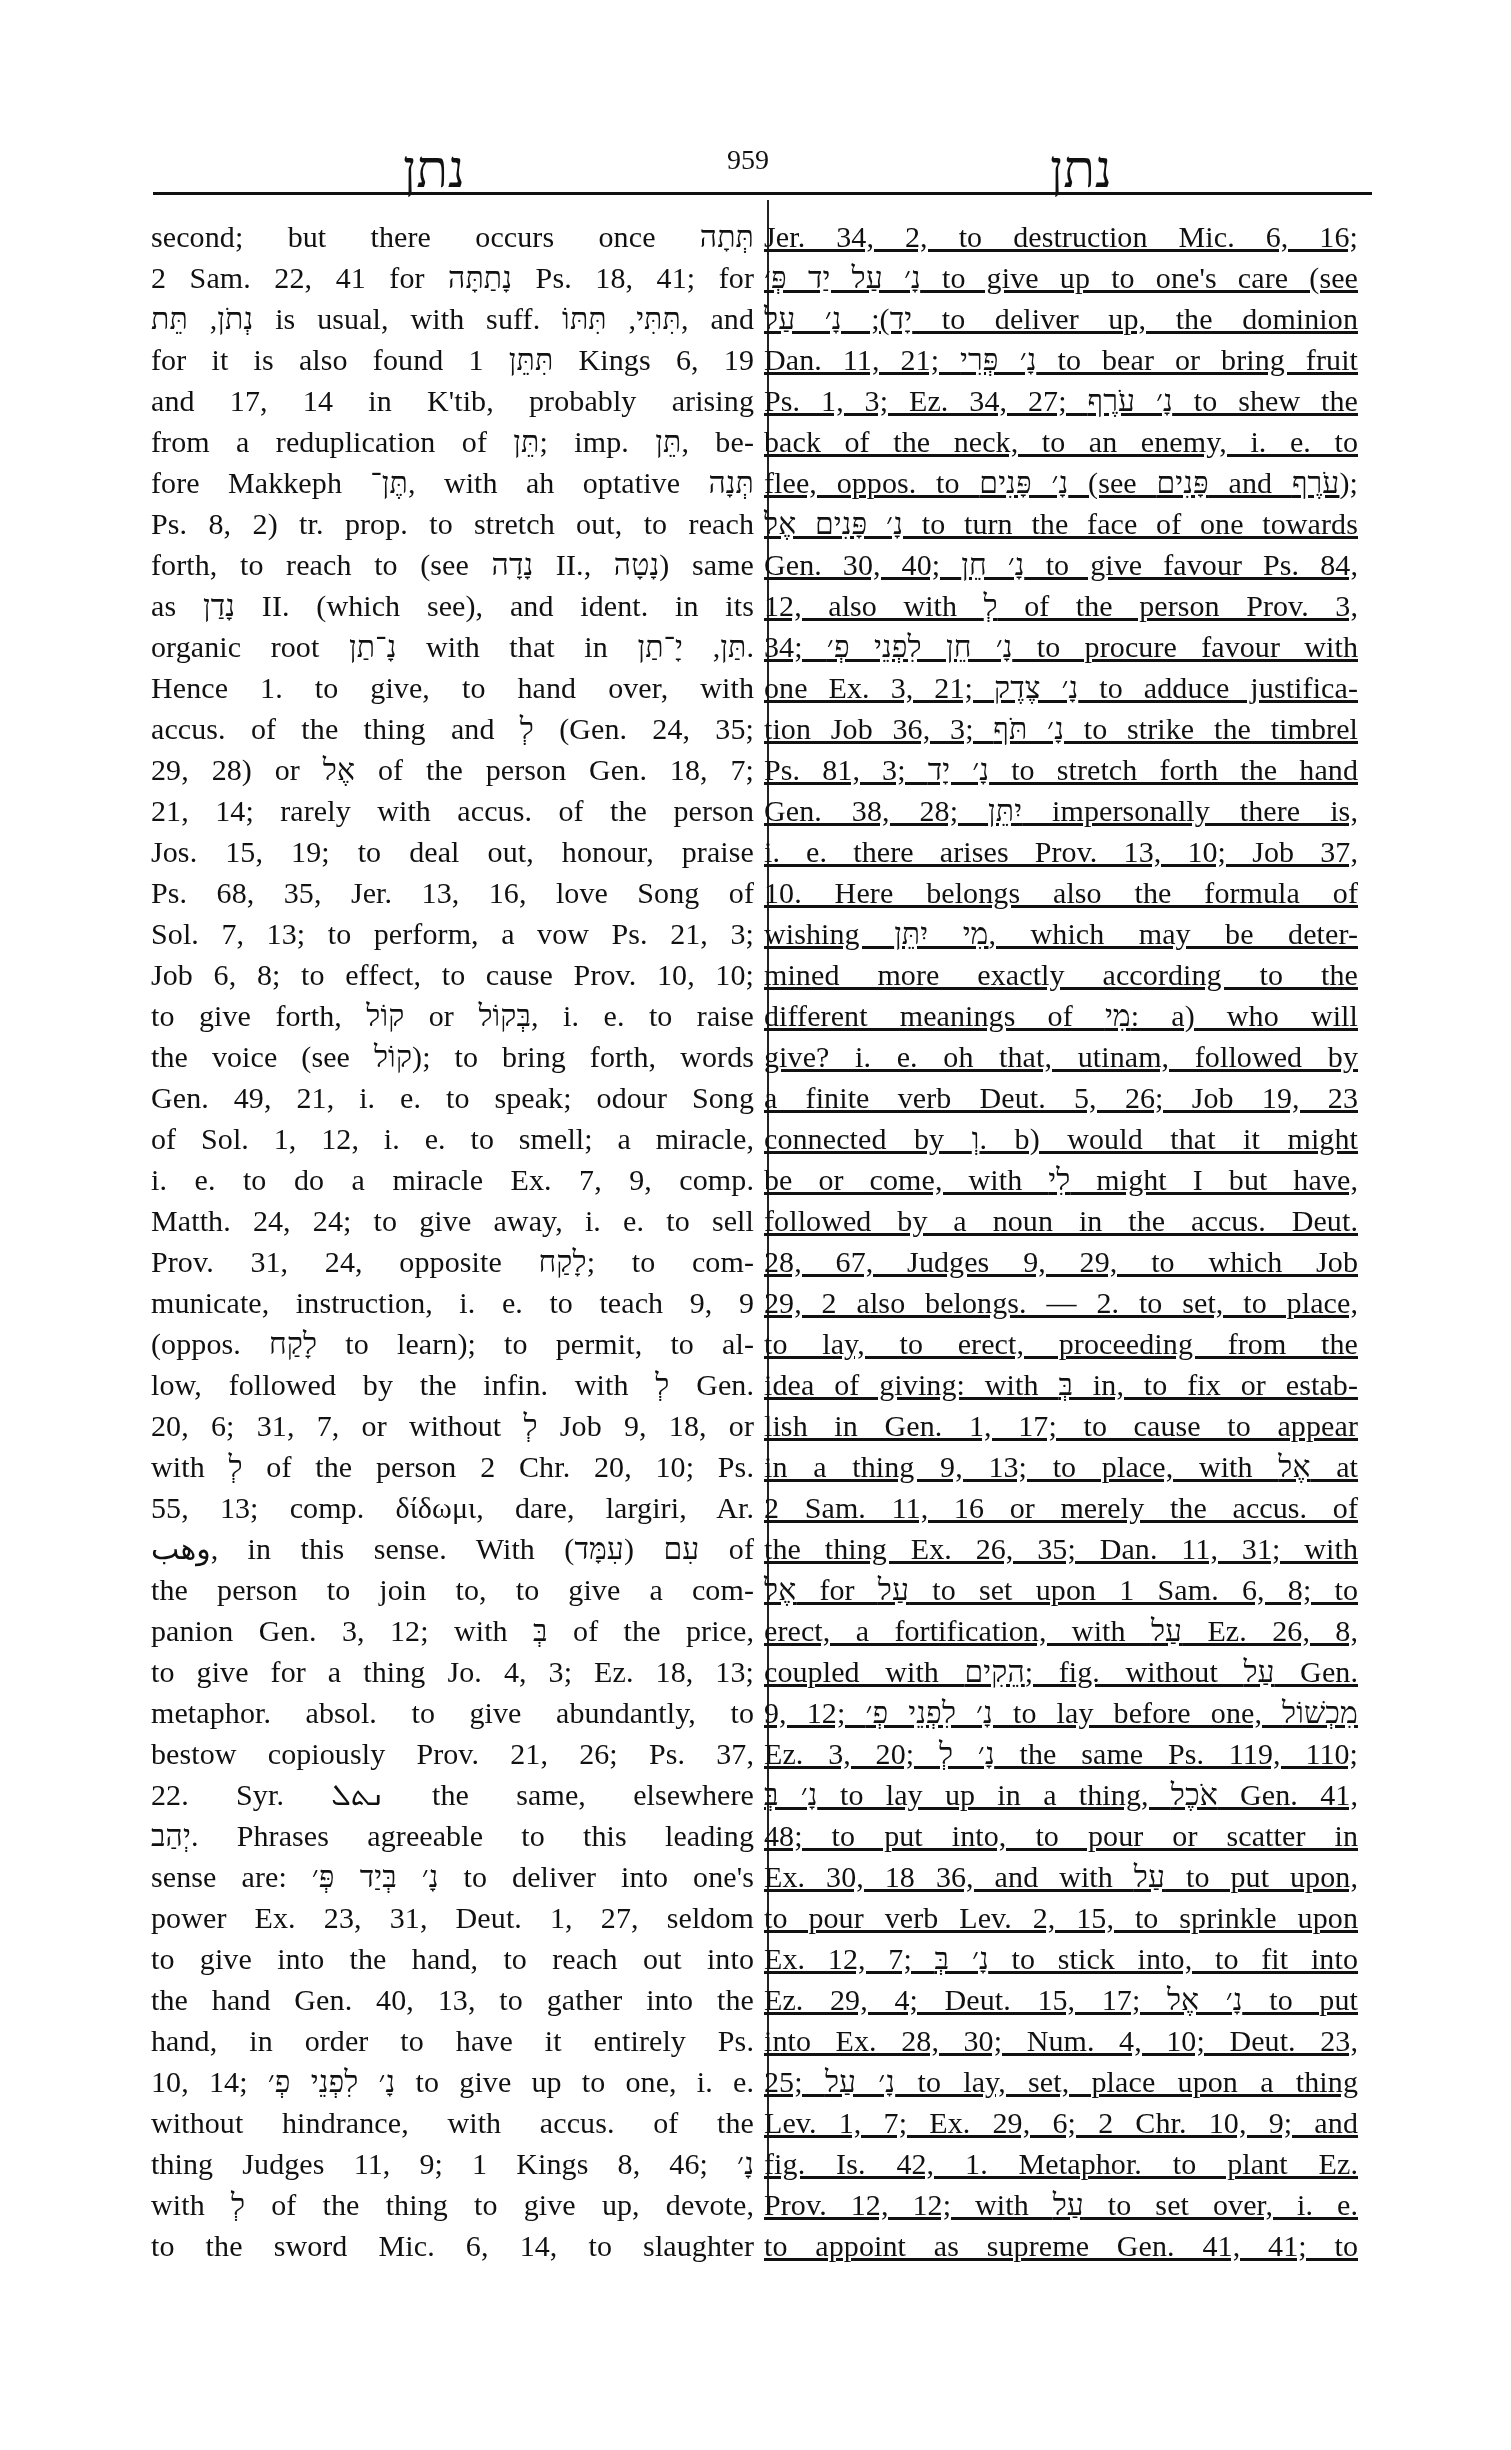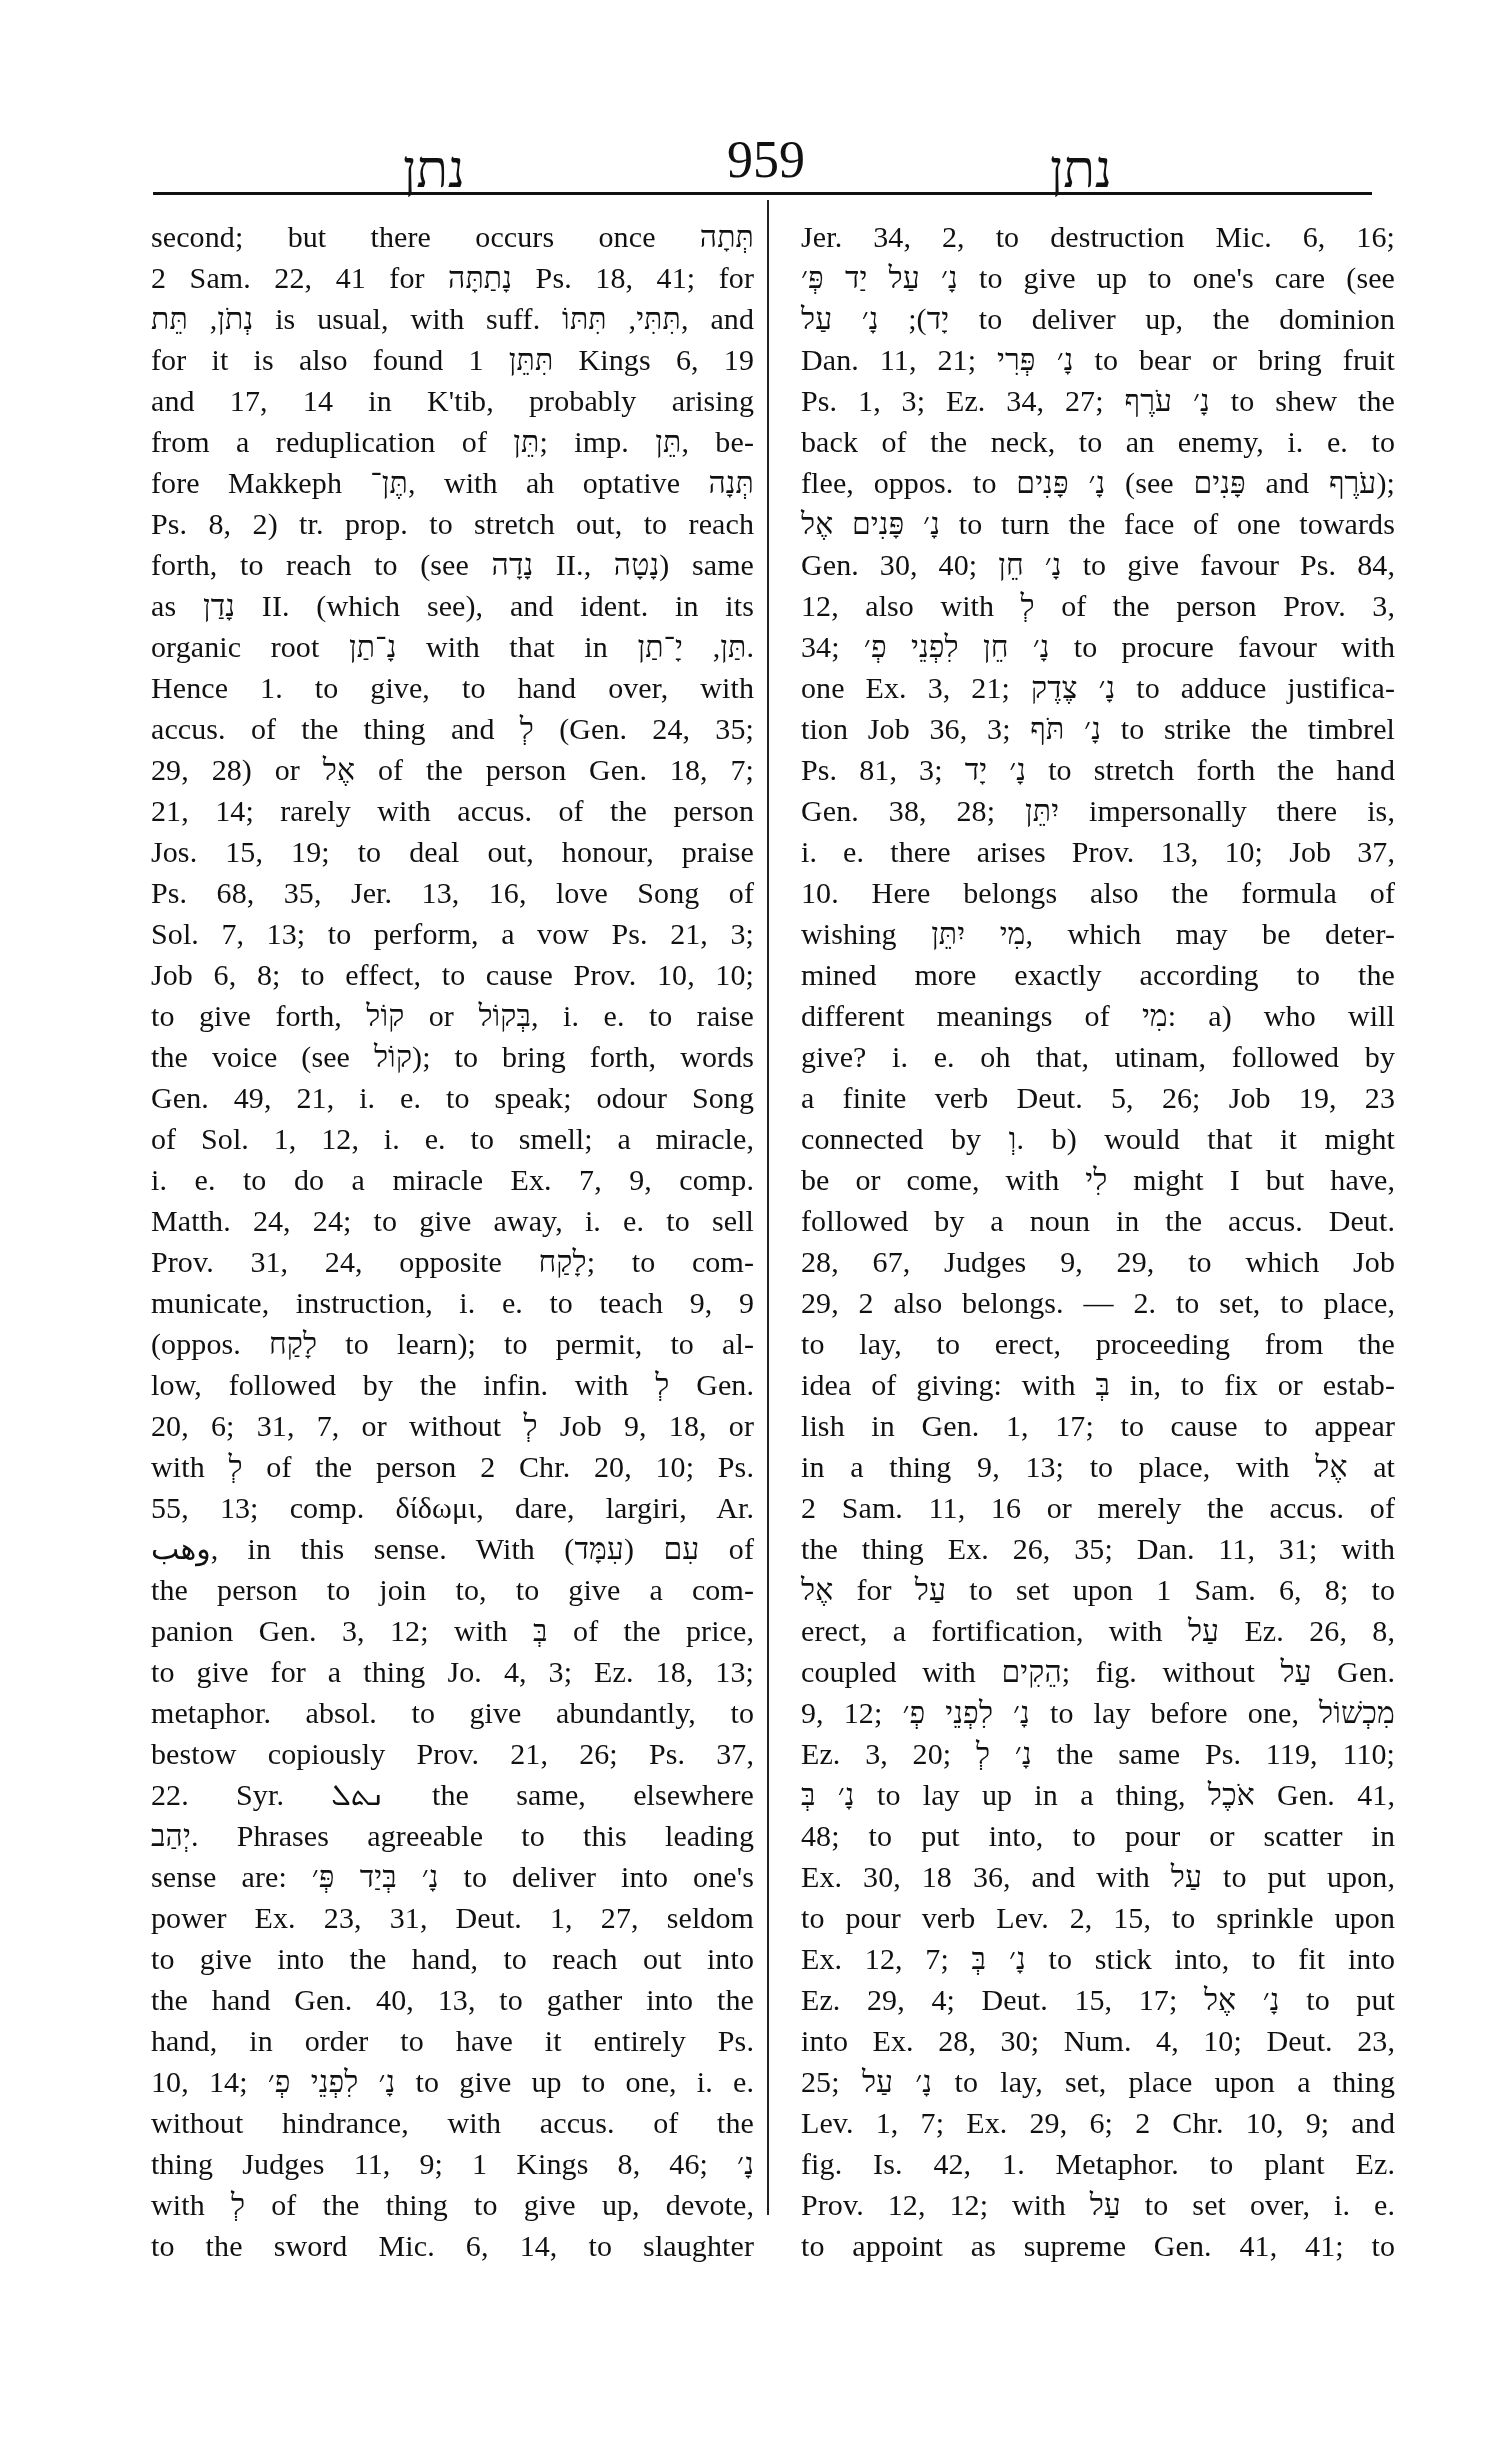"959" .pageno { font-size: 52px -> 28px }
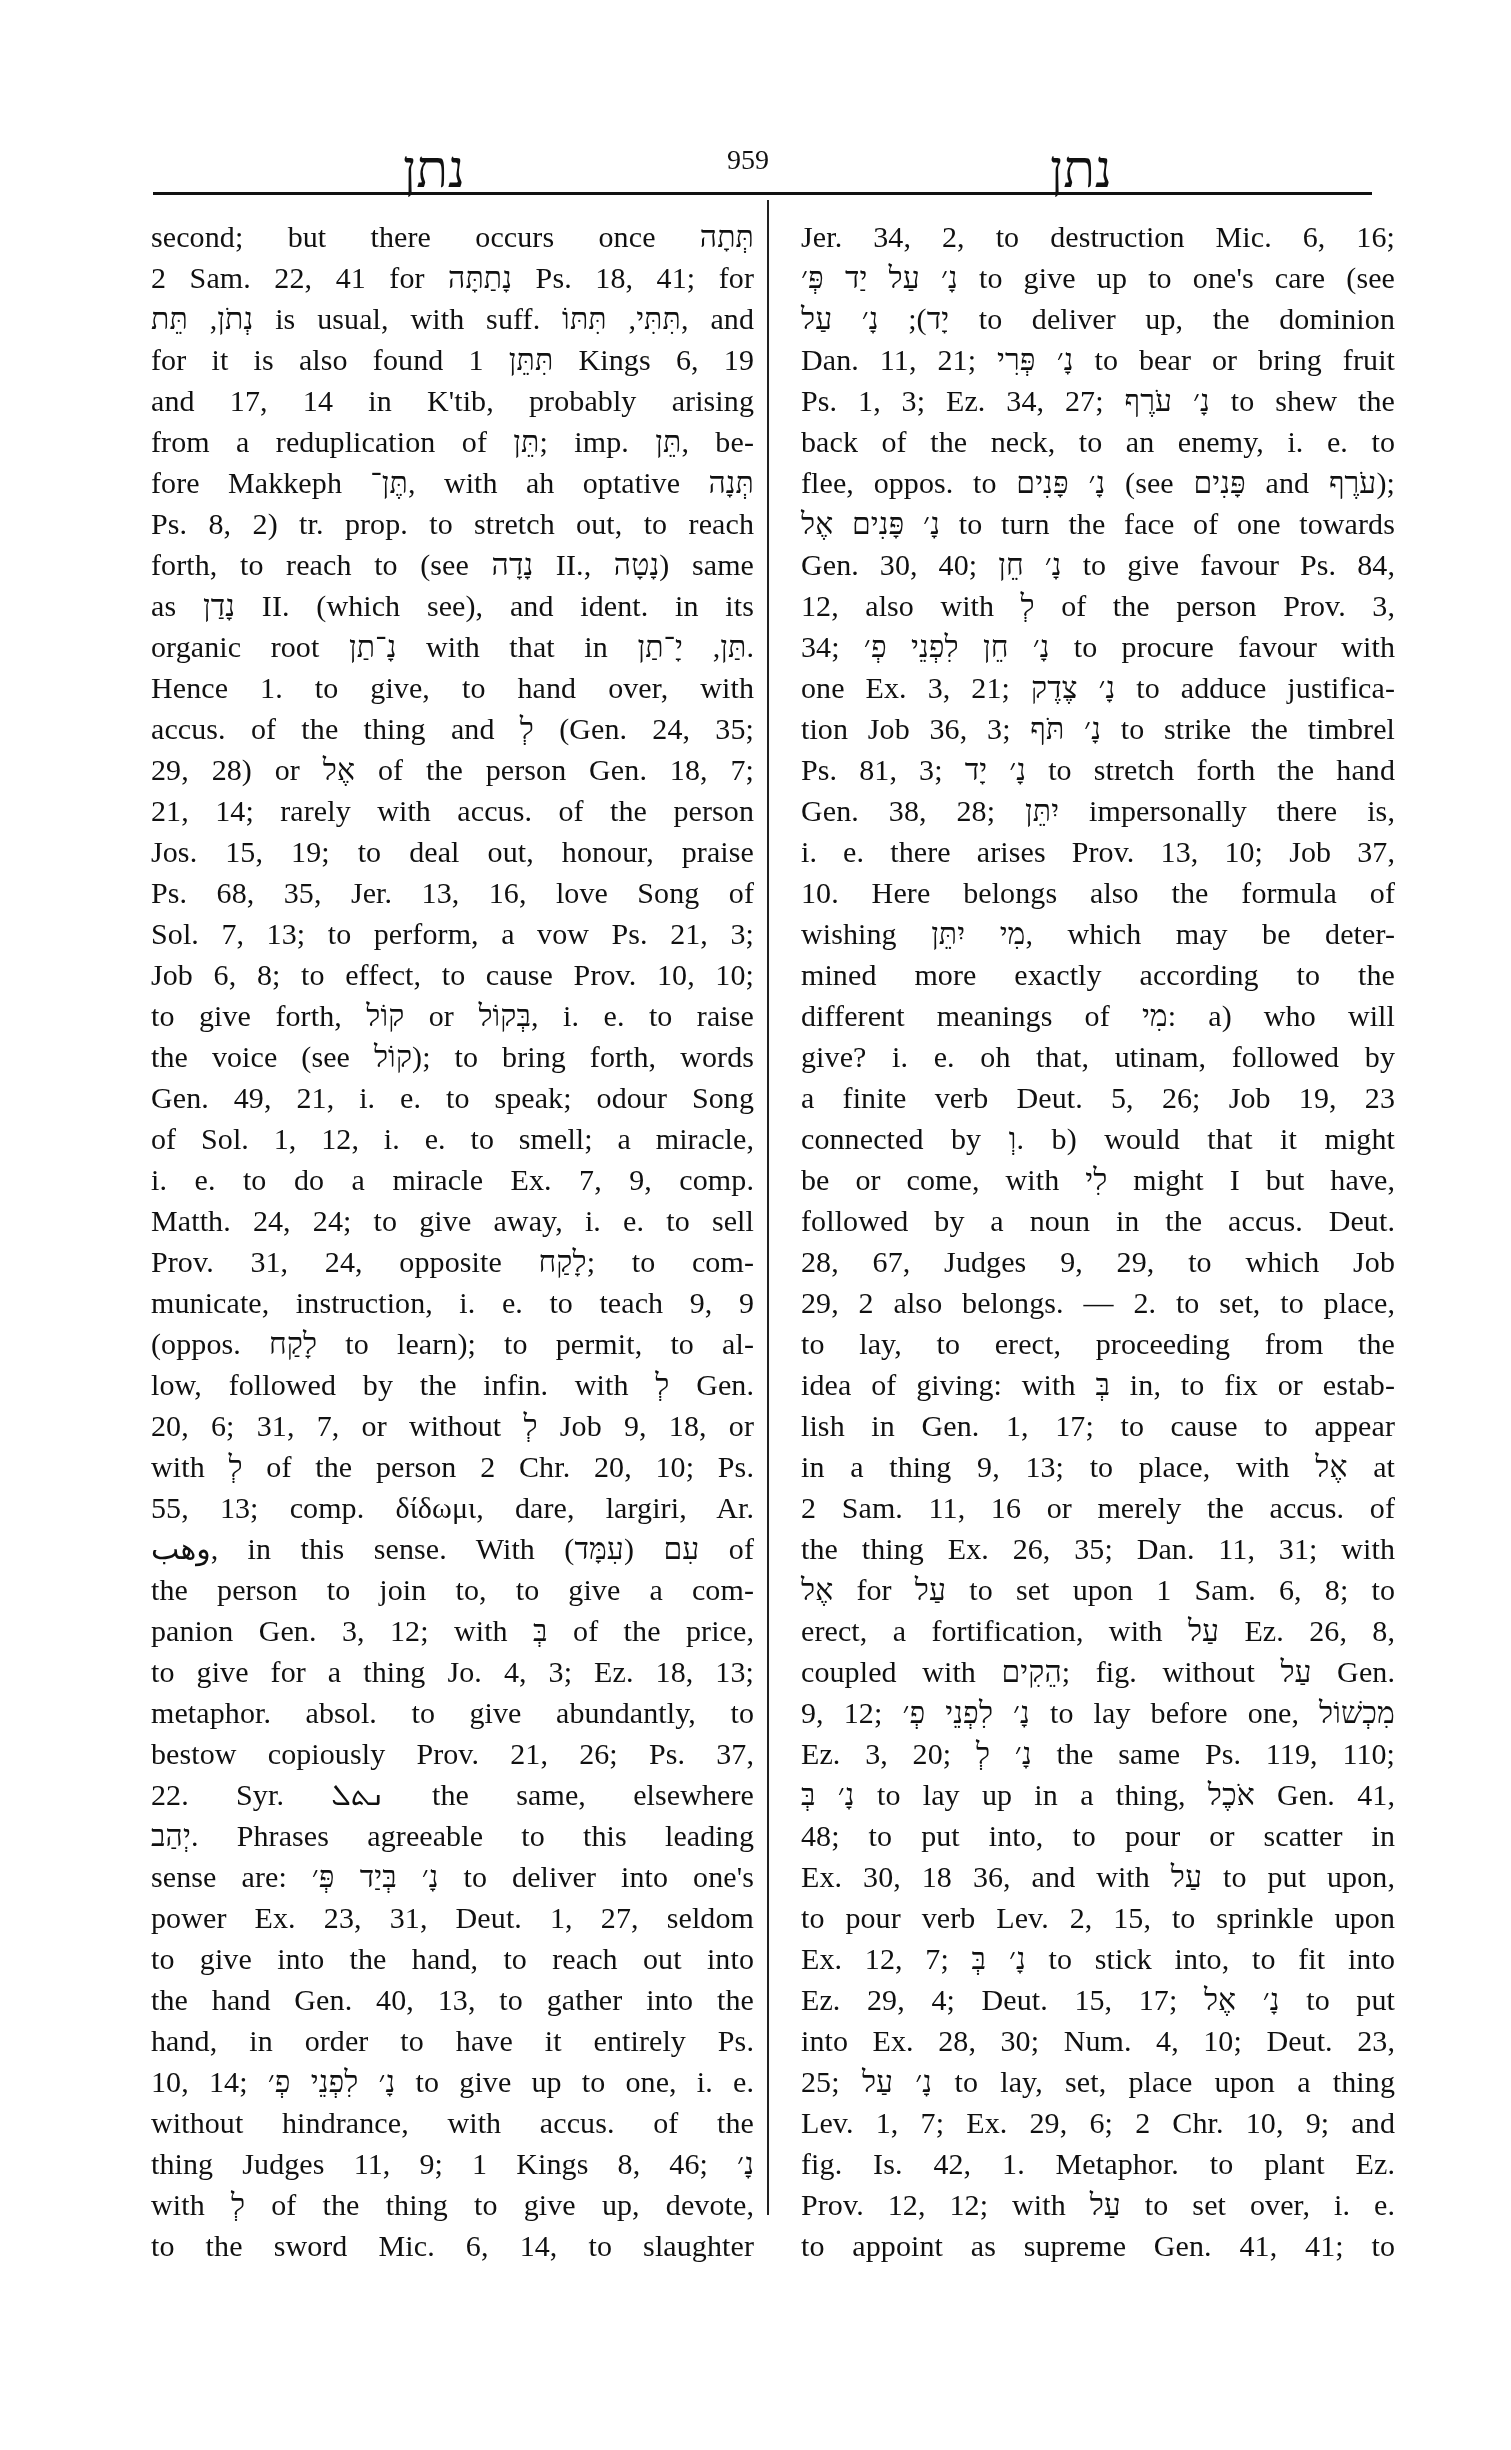"Jer. 34, 2, to destruction" .col.right { left: 801px -> 764px; text-decoration: none -> underline }
